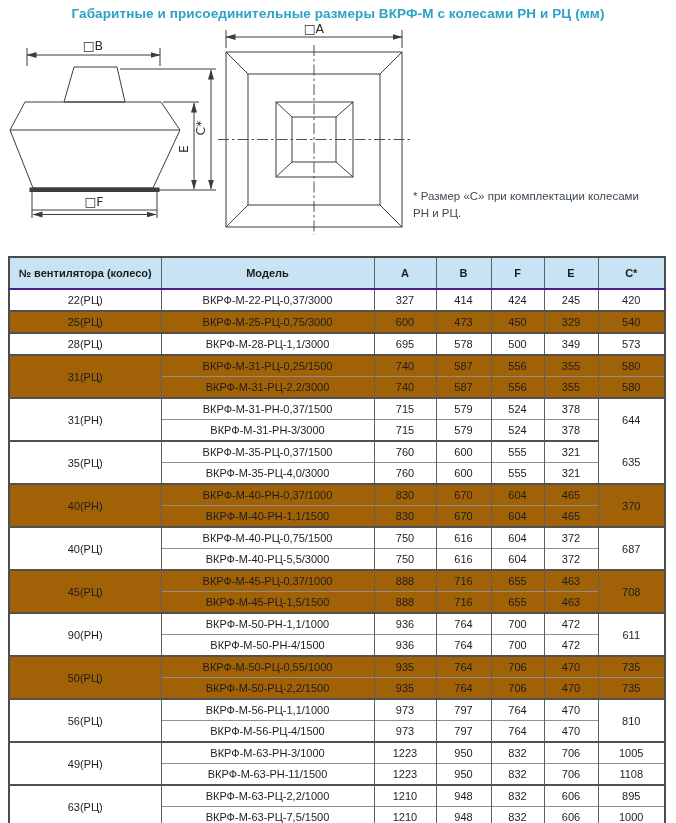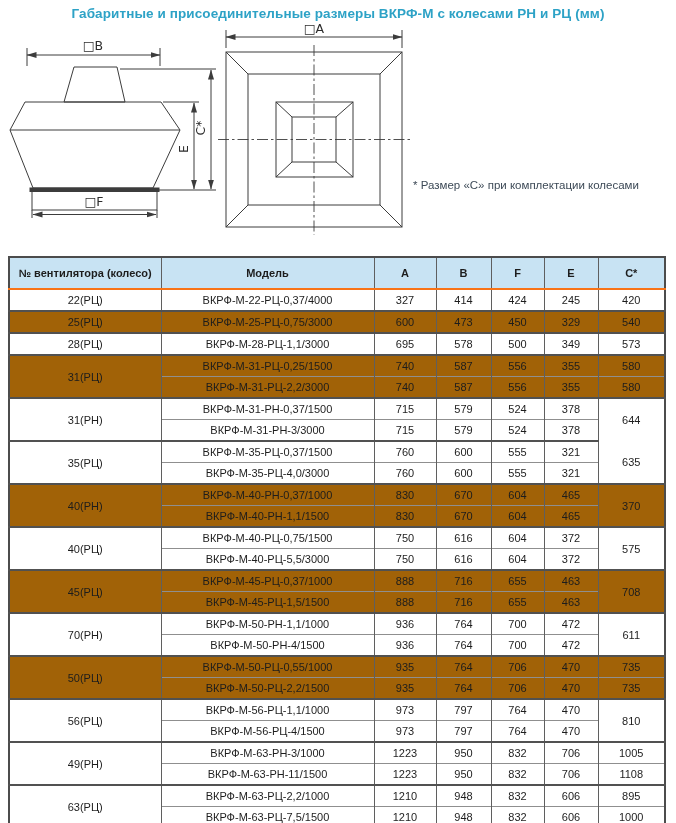"* Размер «С» при комплектации" .note { top: 156px -> 167px }
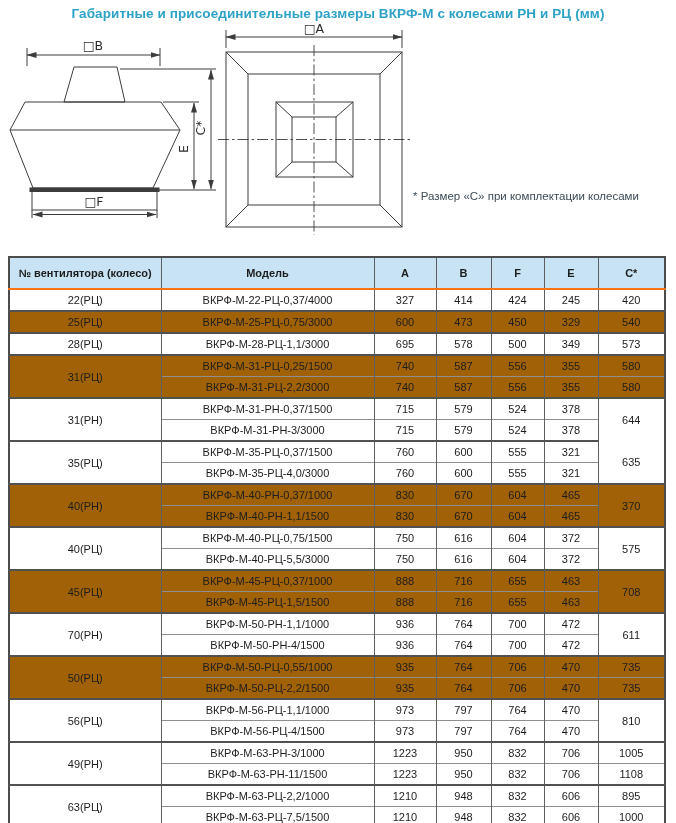"РН и РЦ." div { html: none -> <div>РН и РЦ.</div> }
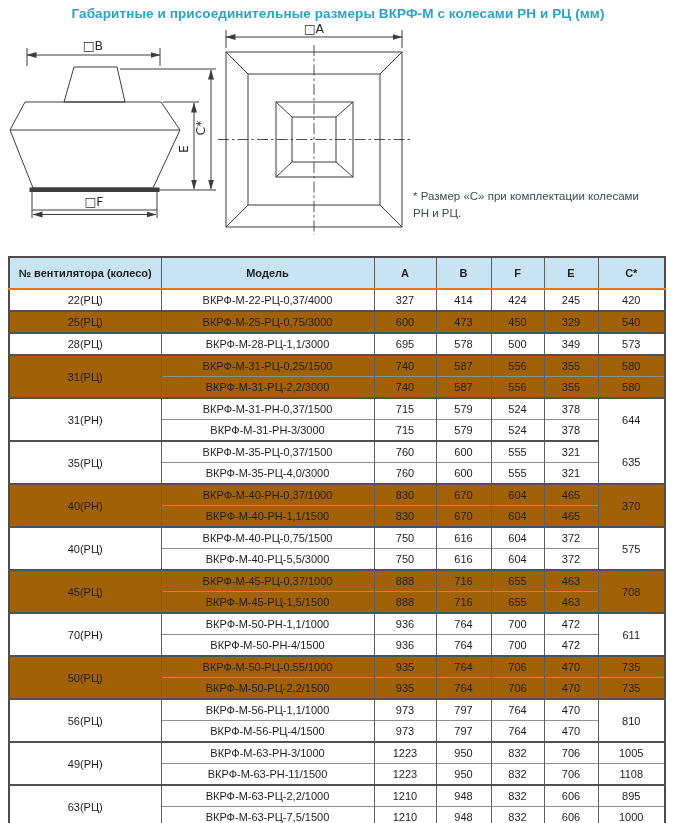"№ вентилятора (колесо)" table.dims thead th { border-bottom: 2px solid #f97316 -> 2px solid #4c1d95 }
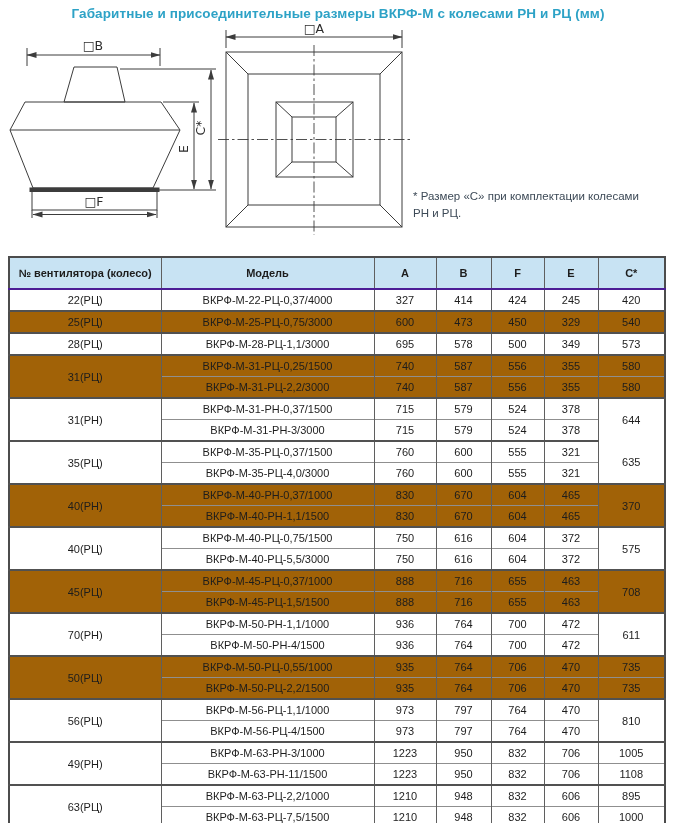"ВКРФ-М-22-РЦ-0,37/4000" td { text: ВКРФ-М-22-РЦ-0,37/4000 -> ВКРФ-М-22-РЦ-0,37/3000 }
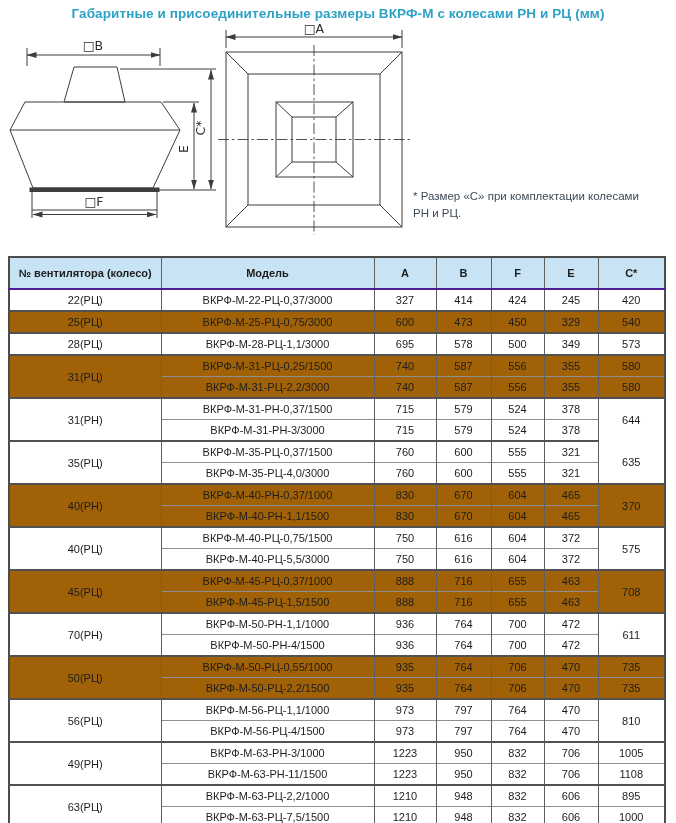"575" td { text: 575 -> 687 }
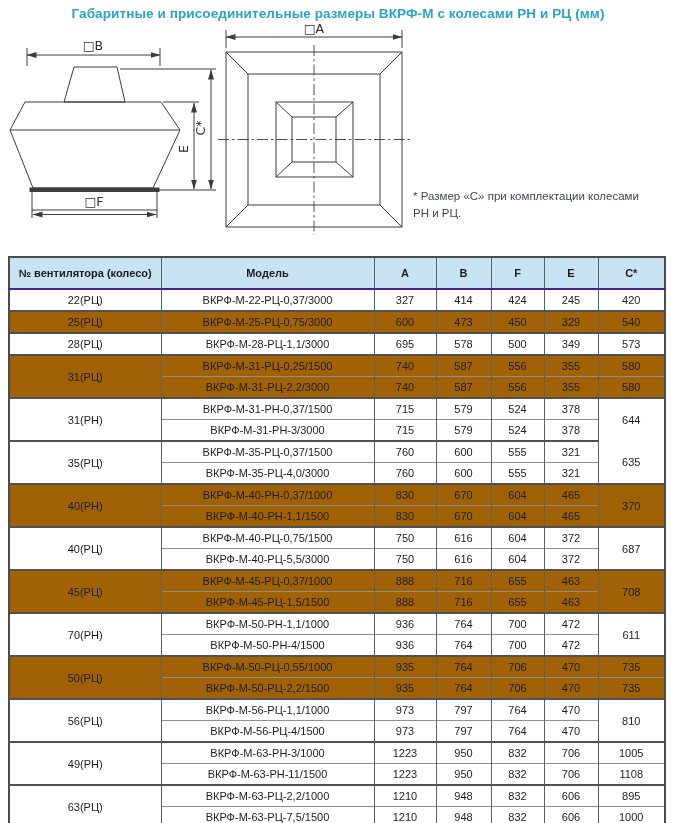"70(РН)" td { text: 70 -> 90 }
